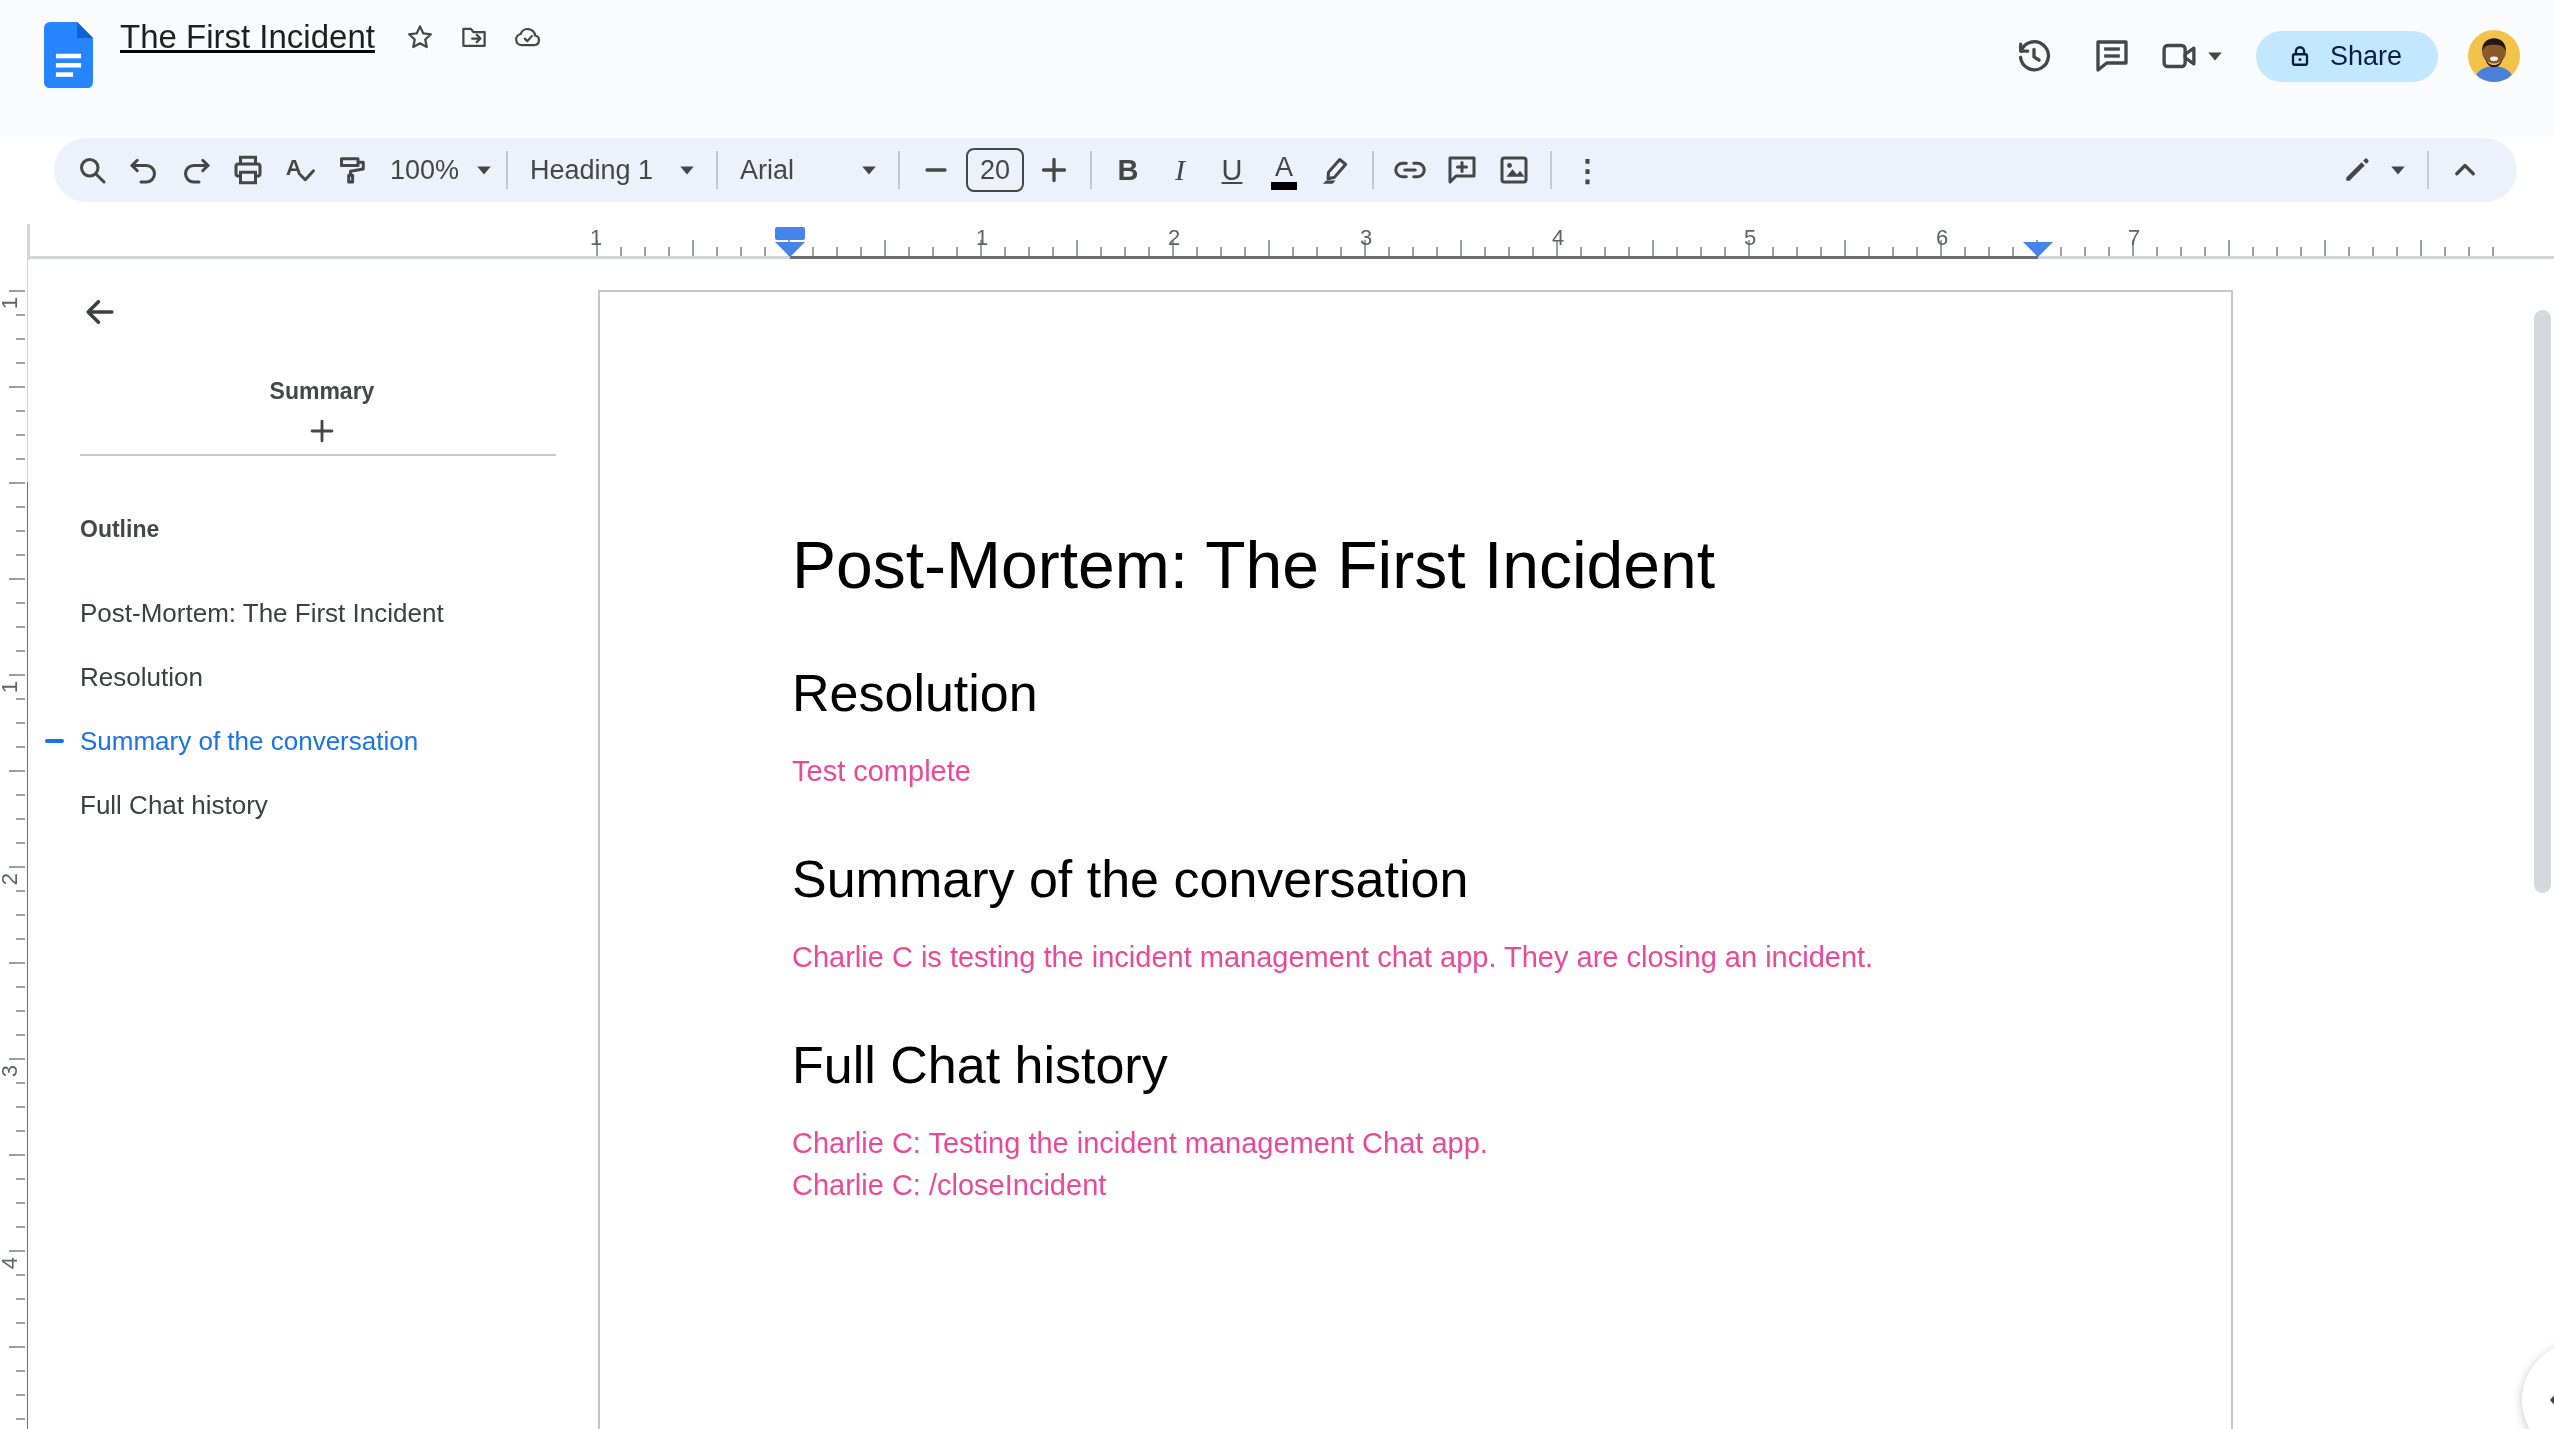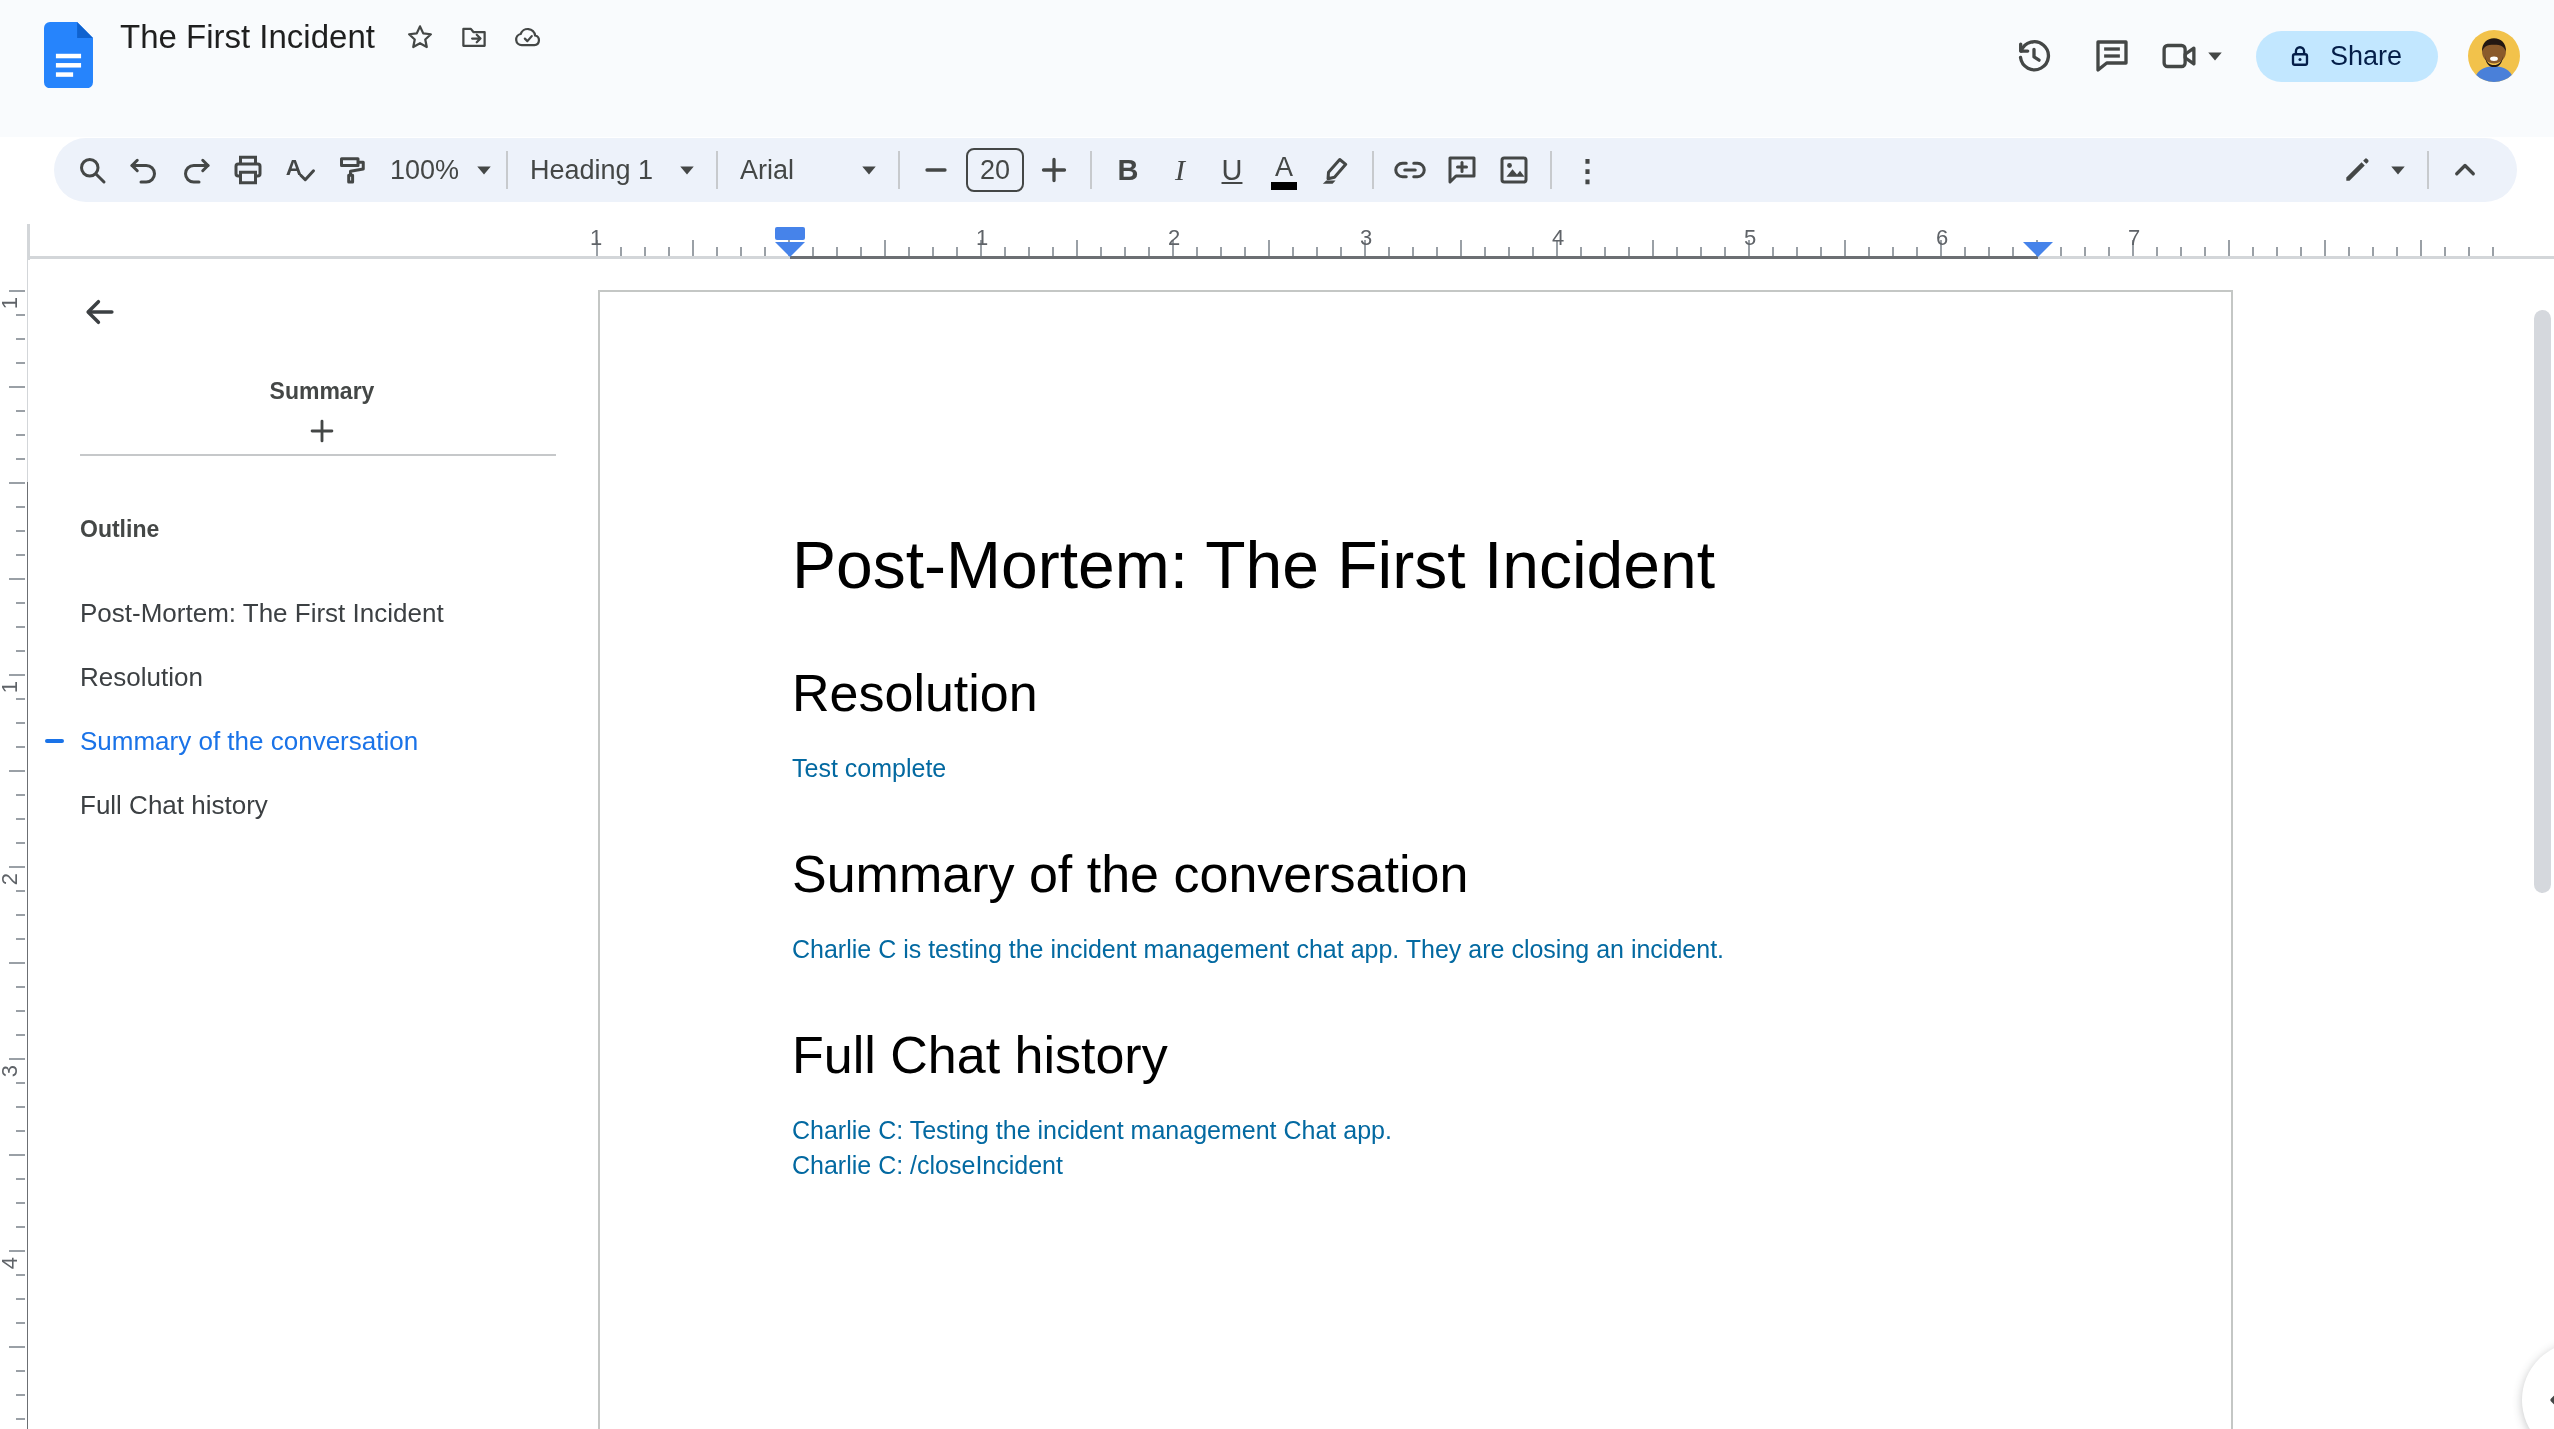"The First Incident" .title-row { text-decoration: none -> underline }
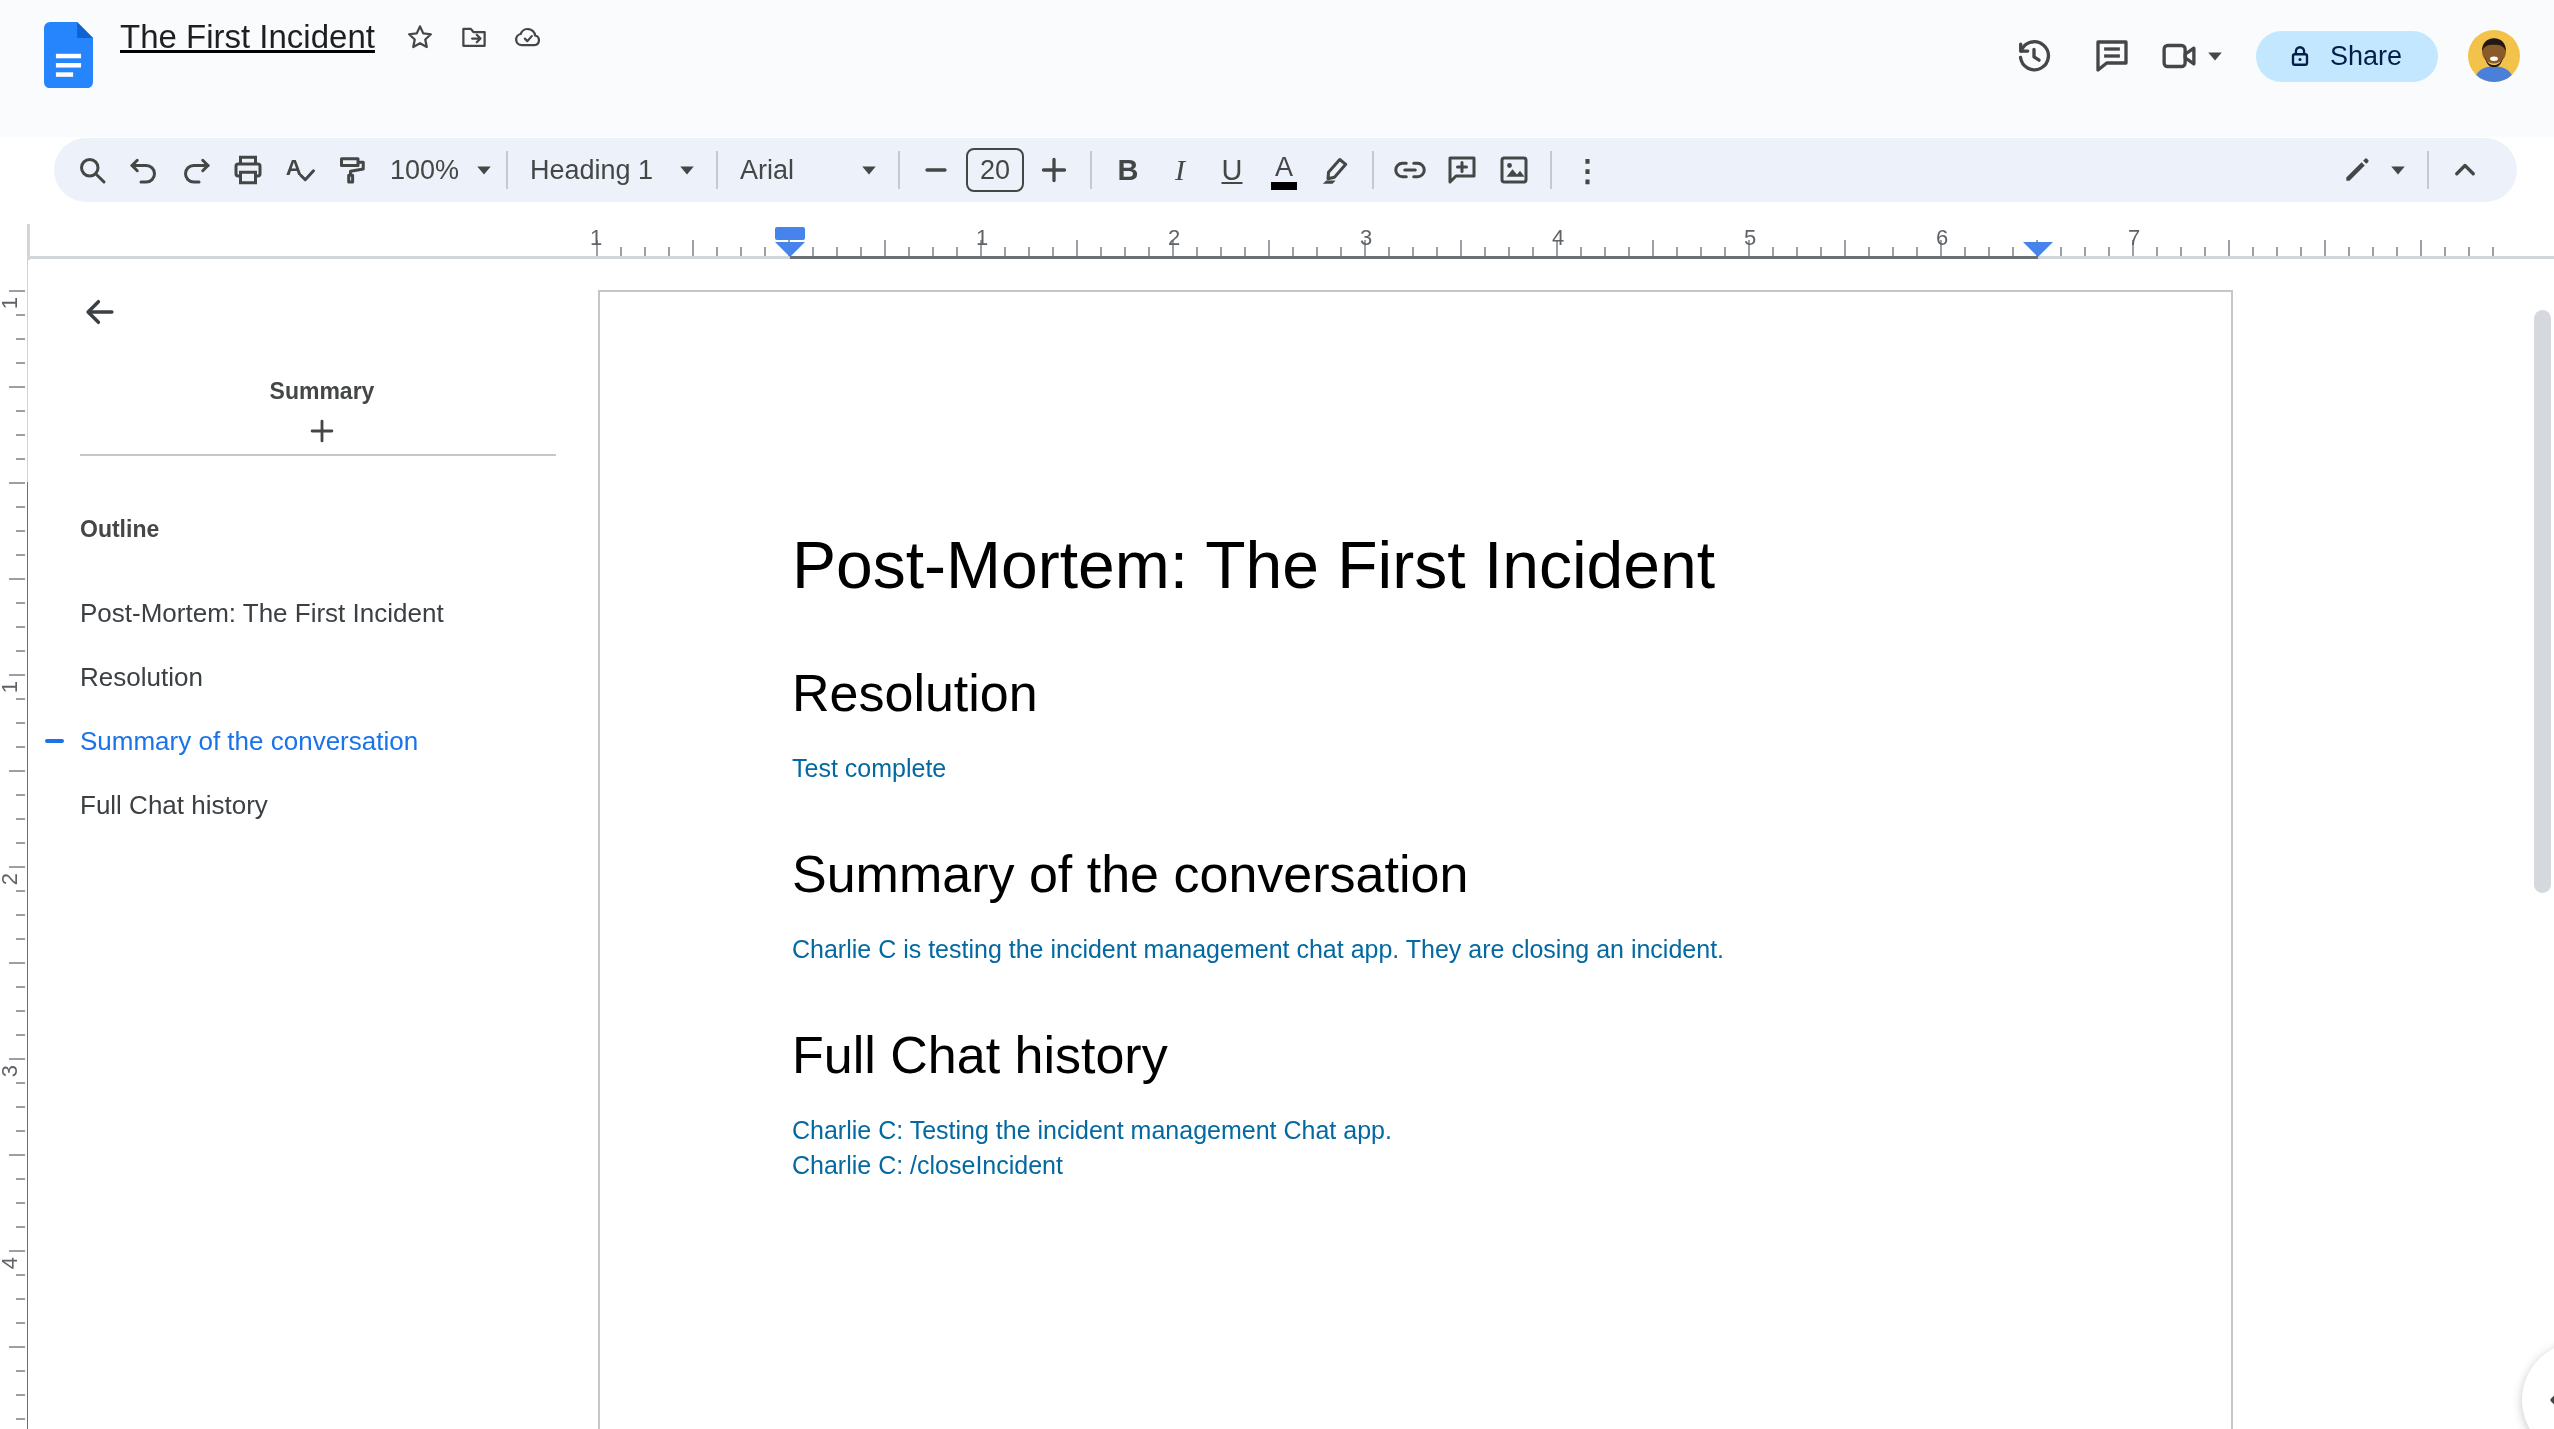"Test complete" .b-p { color: #0369a1 -> #ec4899; font-size: 25px -> 29px }
